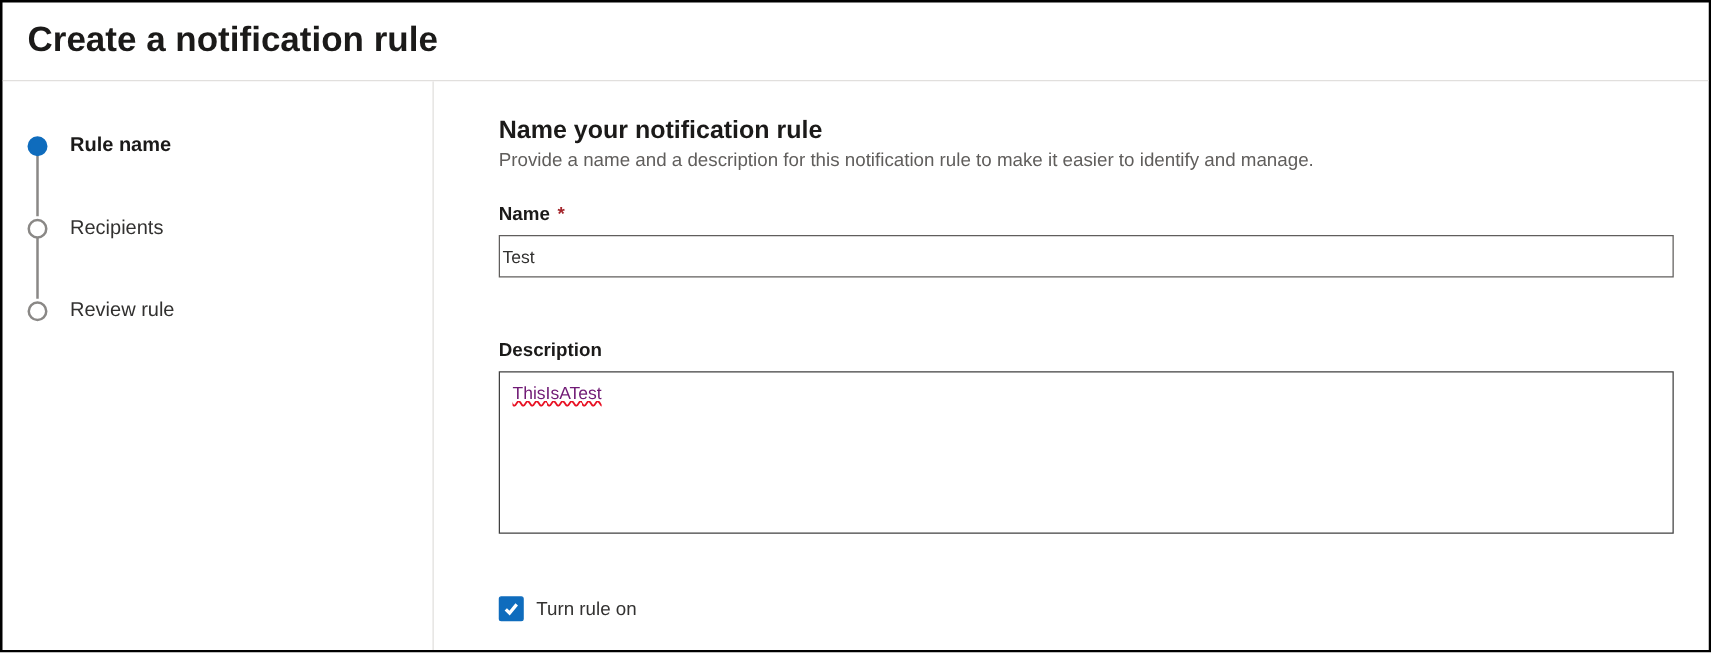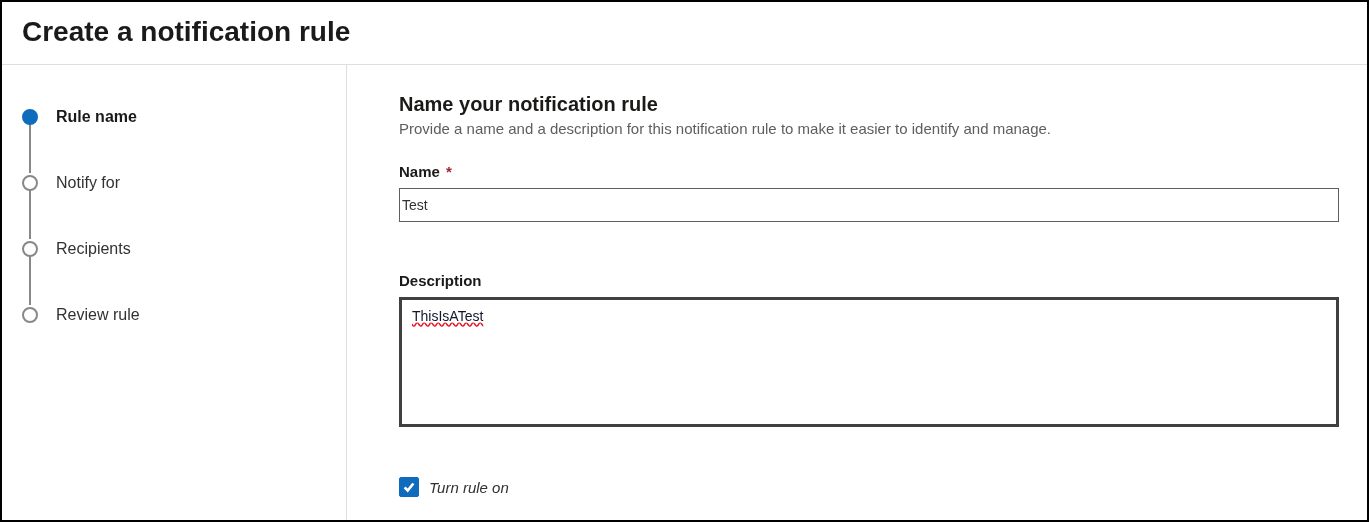"Notify for" li.step { html: <li> <span></span> <span>Notify for</span> <span></span> </li> -> none }
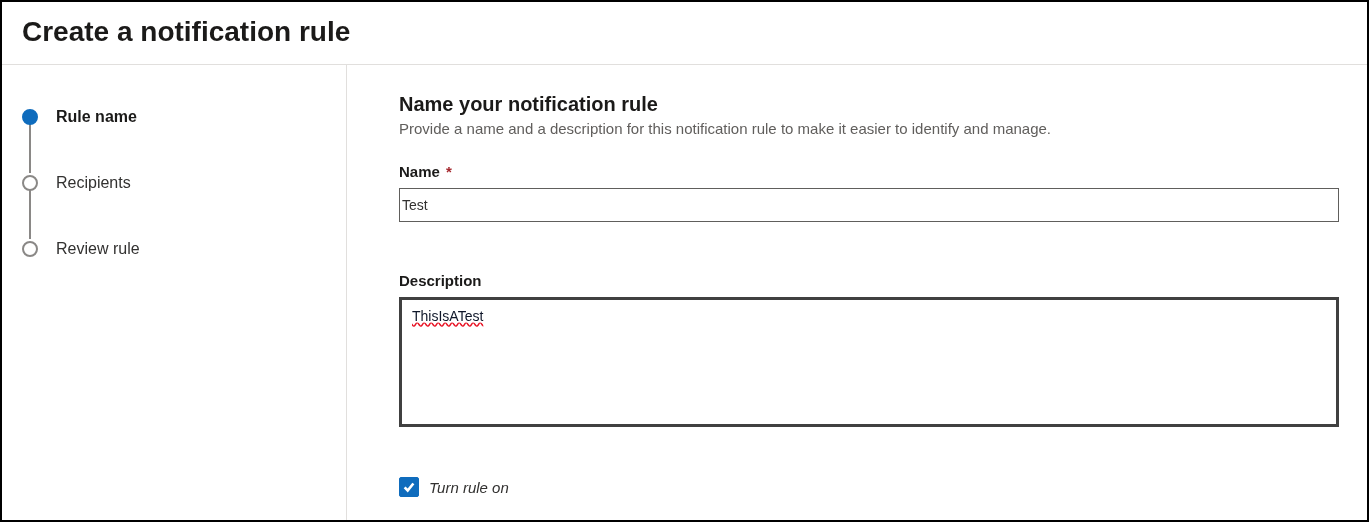"ThisIsATest" .textarea-input { border: 3px solid #404040 -> 1px solid #404040; color: #0f172a -> #701a75 }
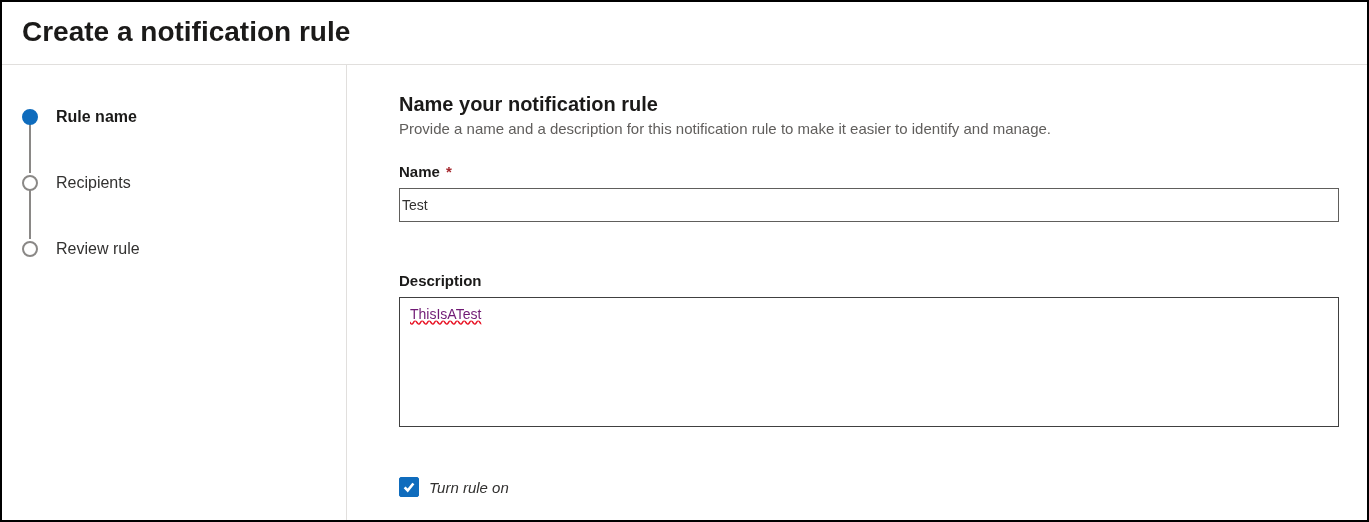"Turn rule on" .checkbox-label { font-style: italic -> none }
